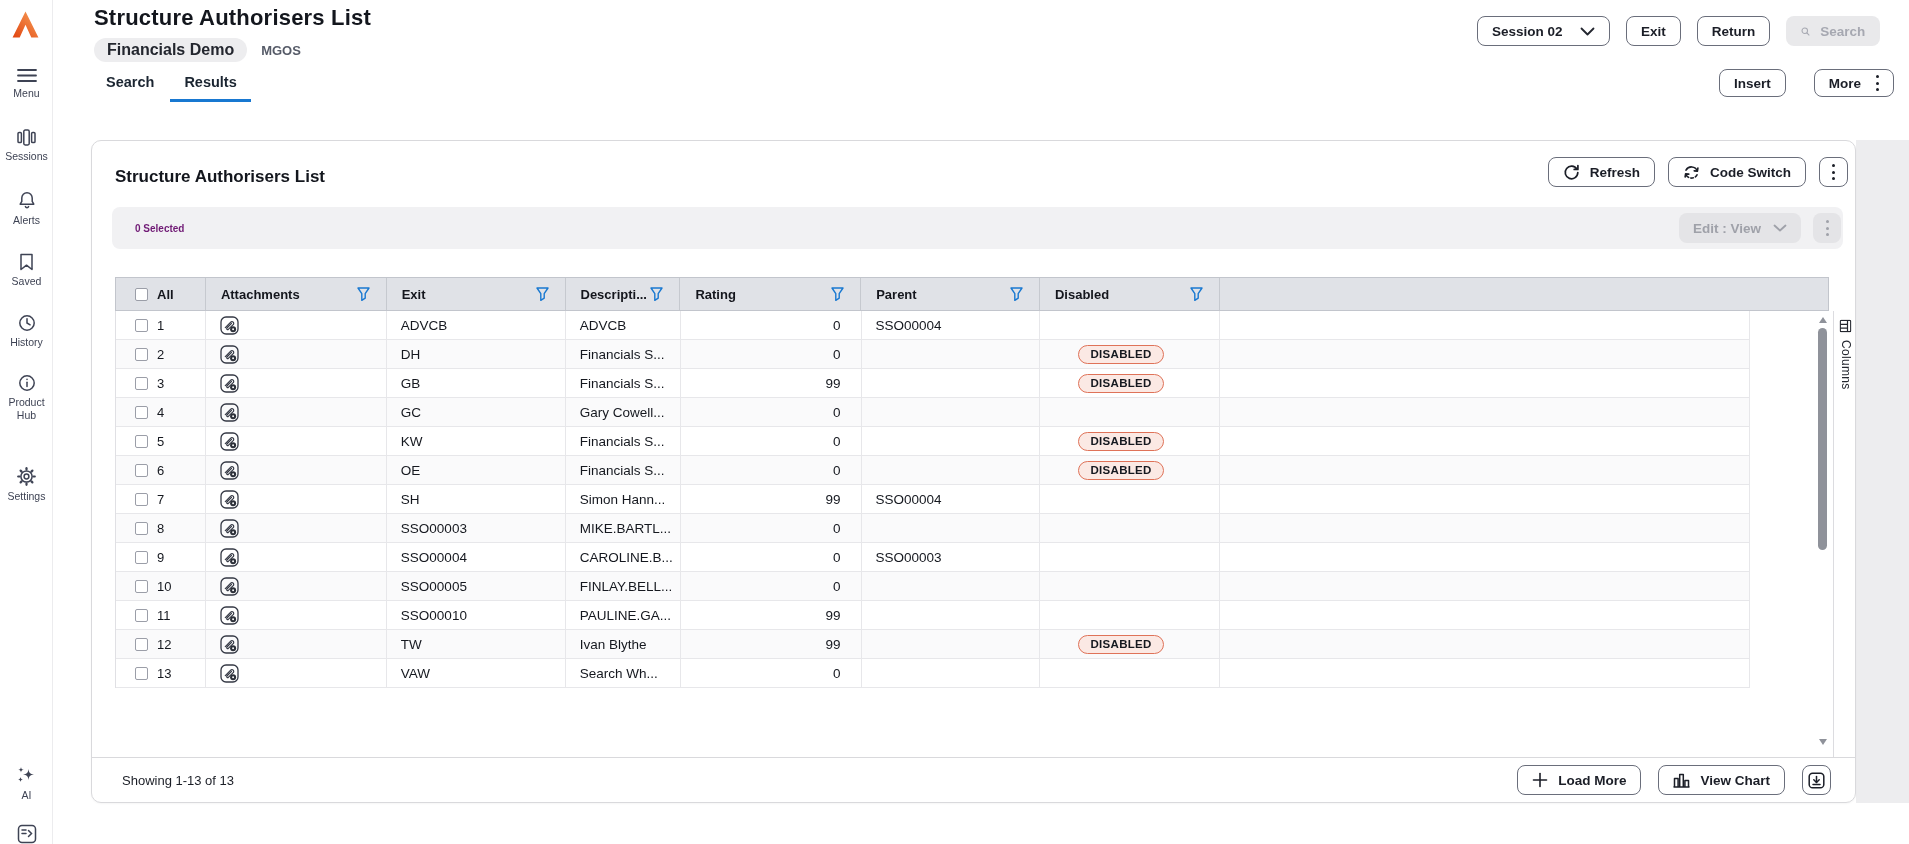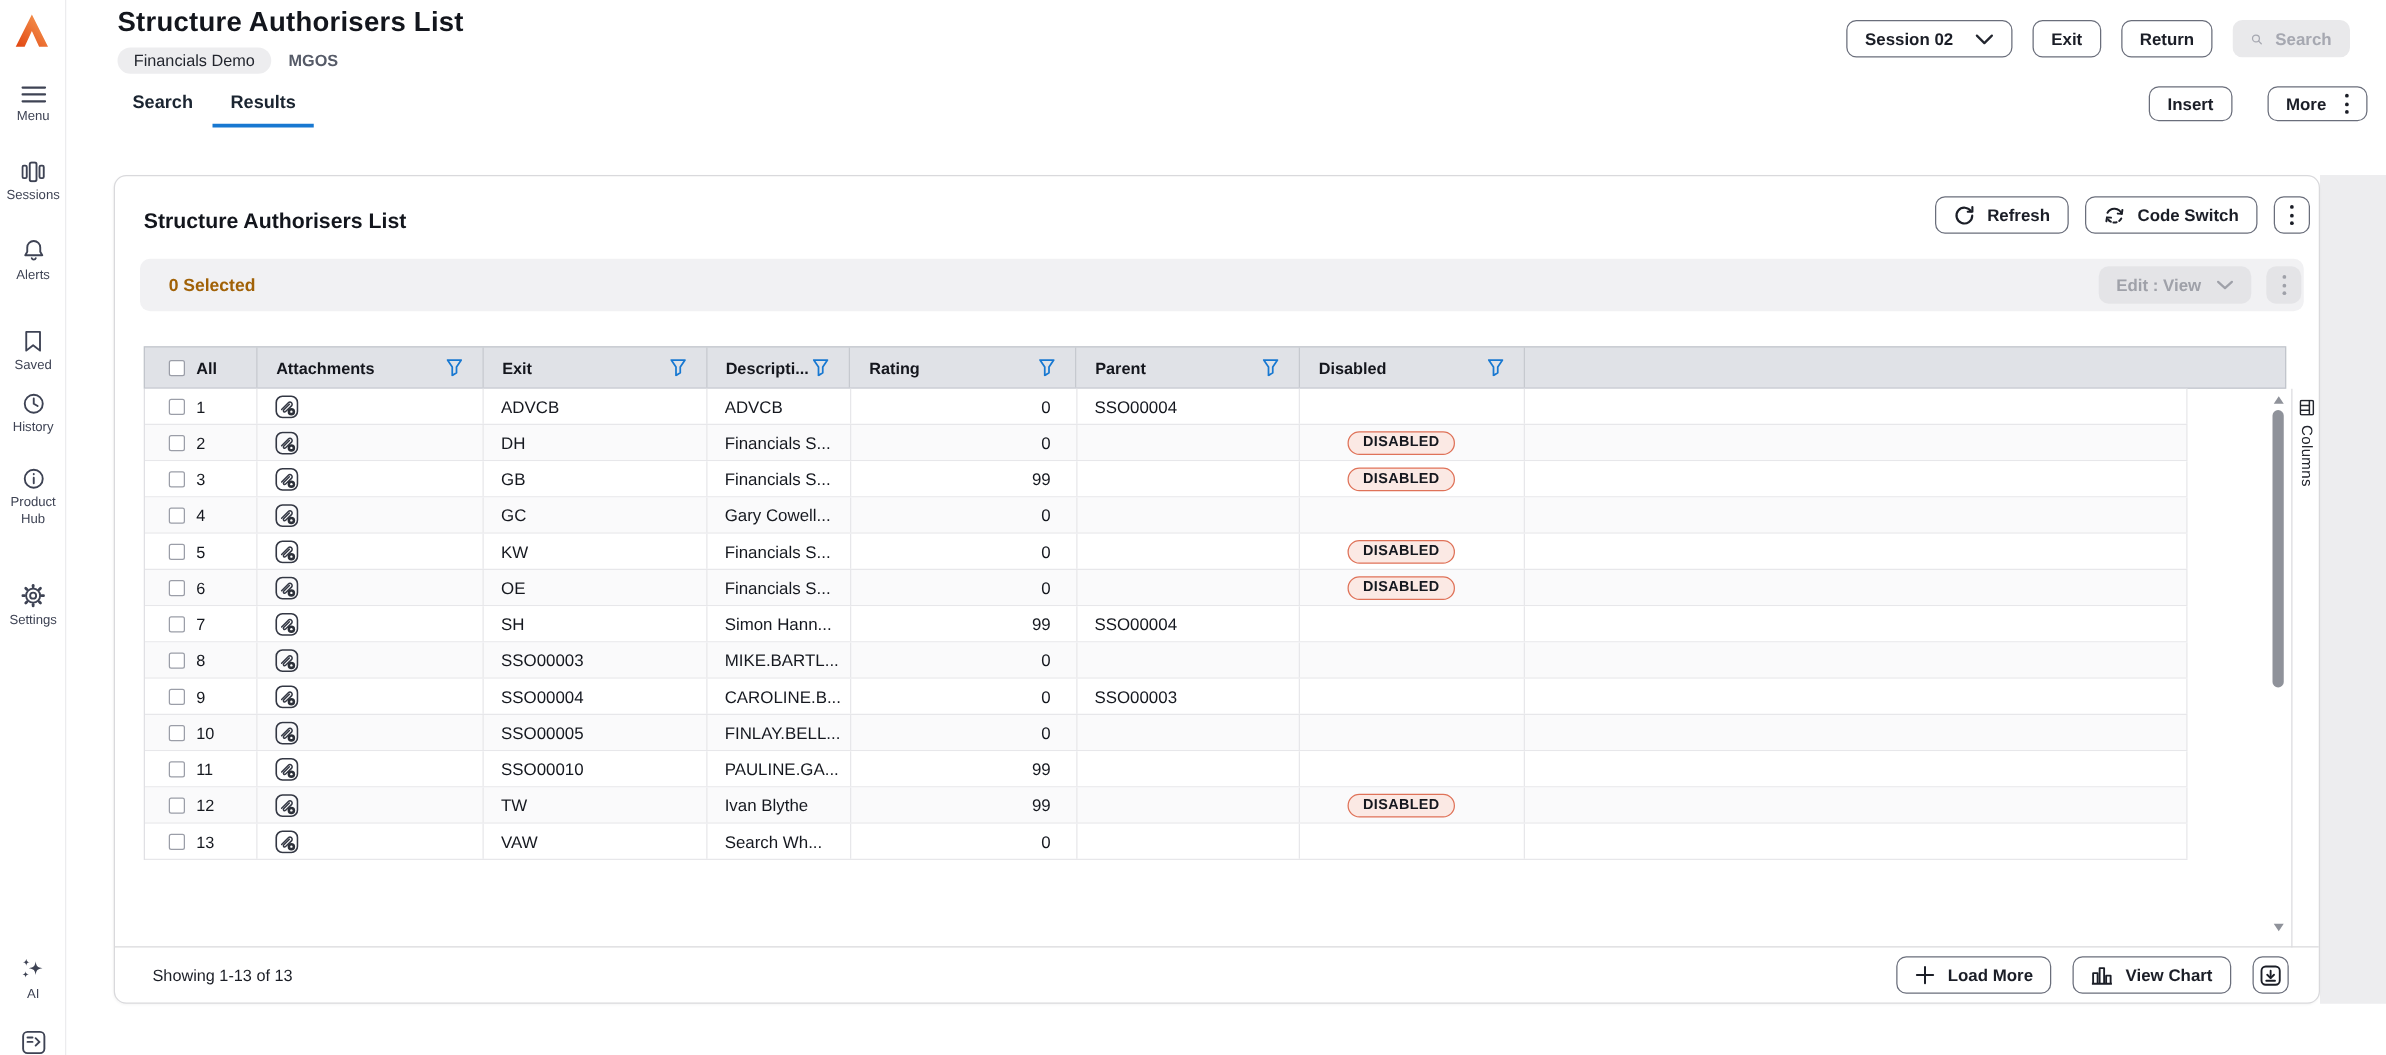"Financials Demo" .env-pill { font-size: 13px -> 16px; font-weight: 400 -> 700 }
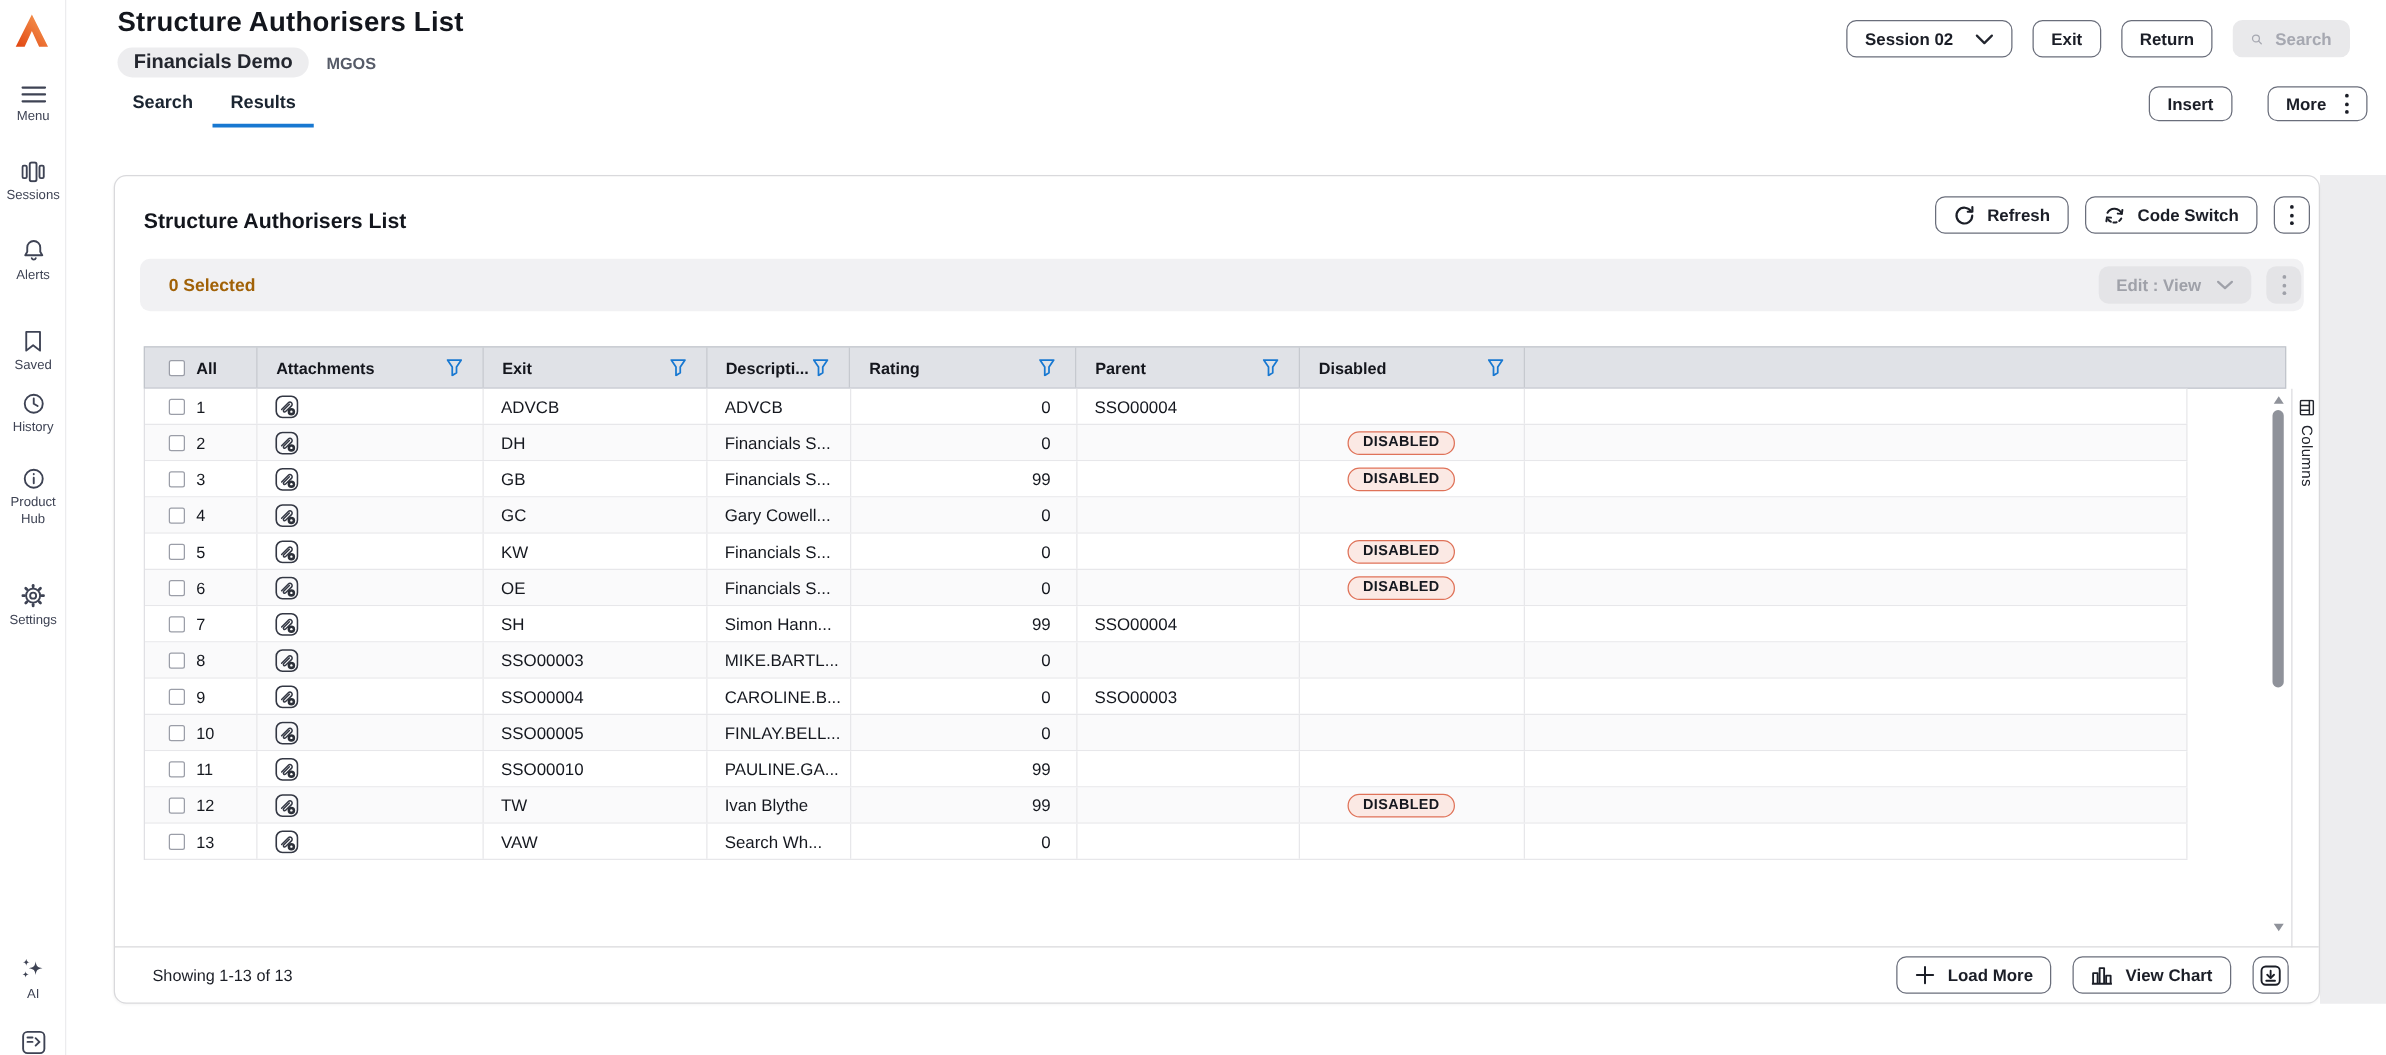"0 Selected" .sel-text { color: #a16207 -> #701a75; font-size: 14px -> 10px }
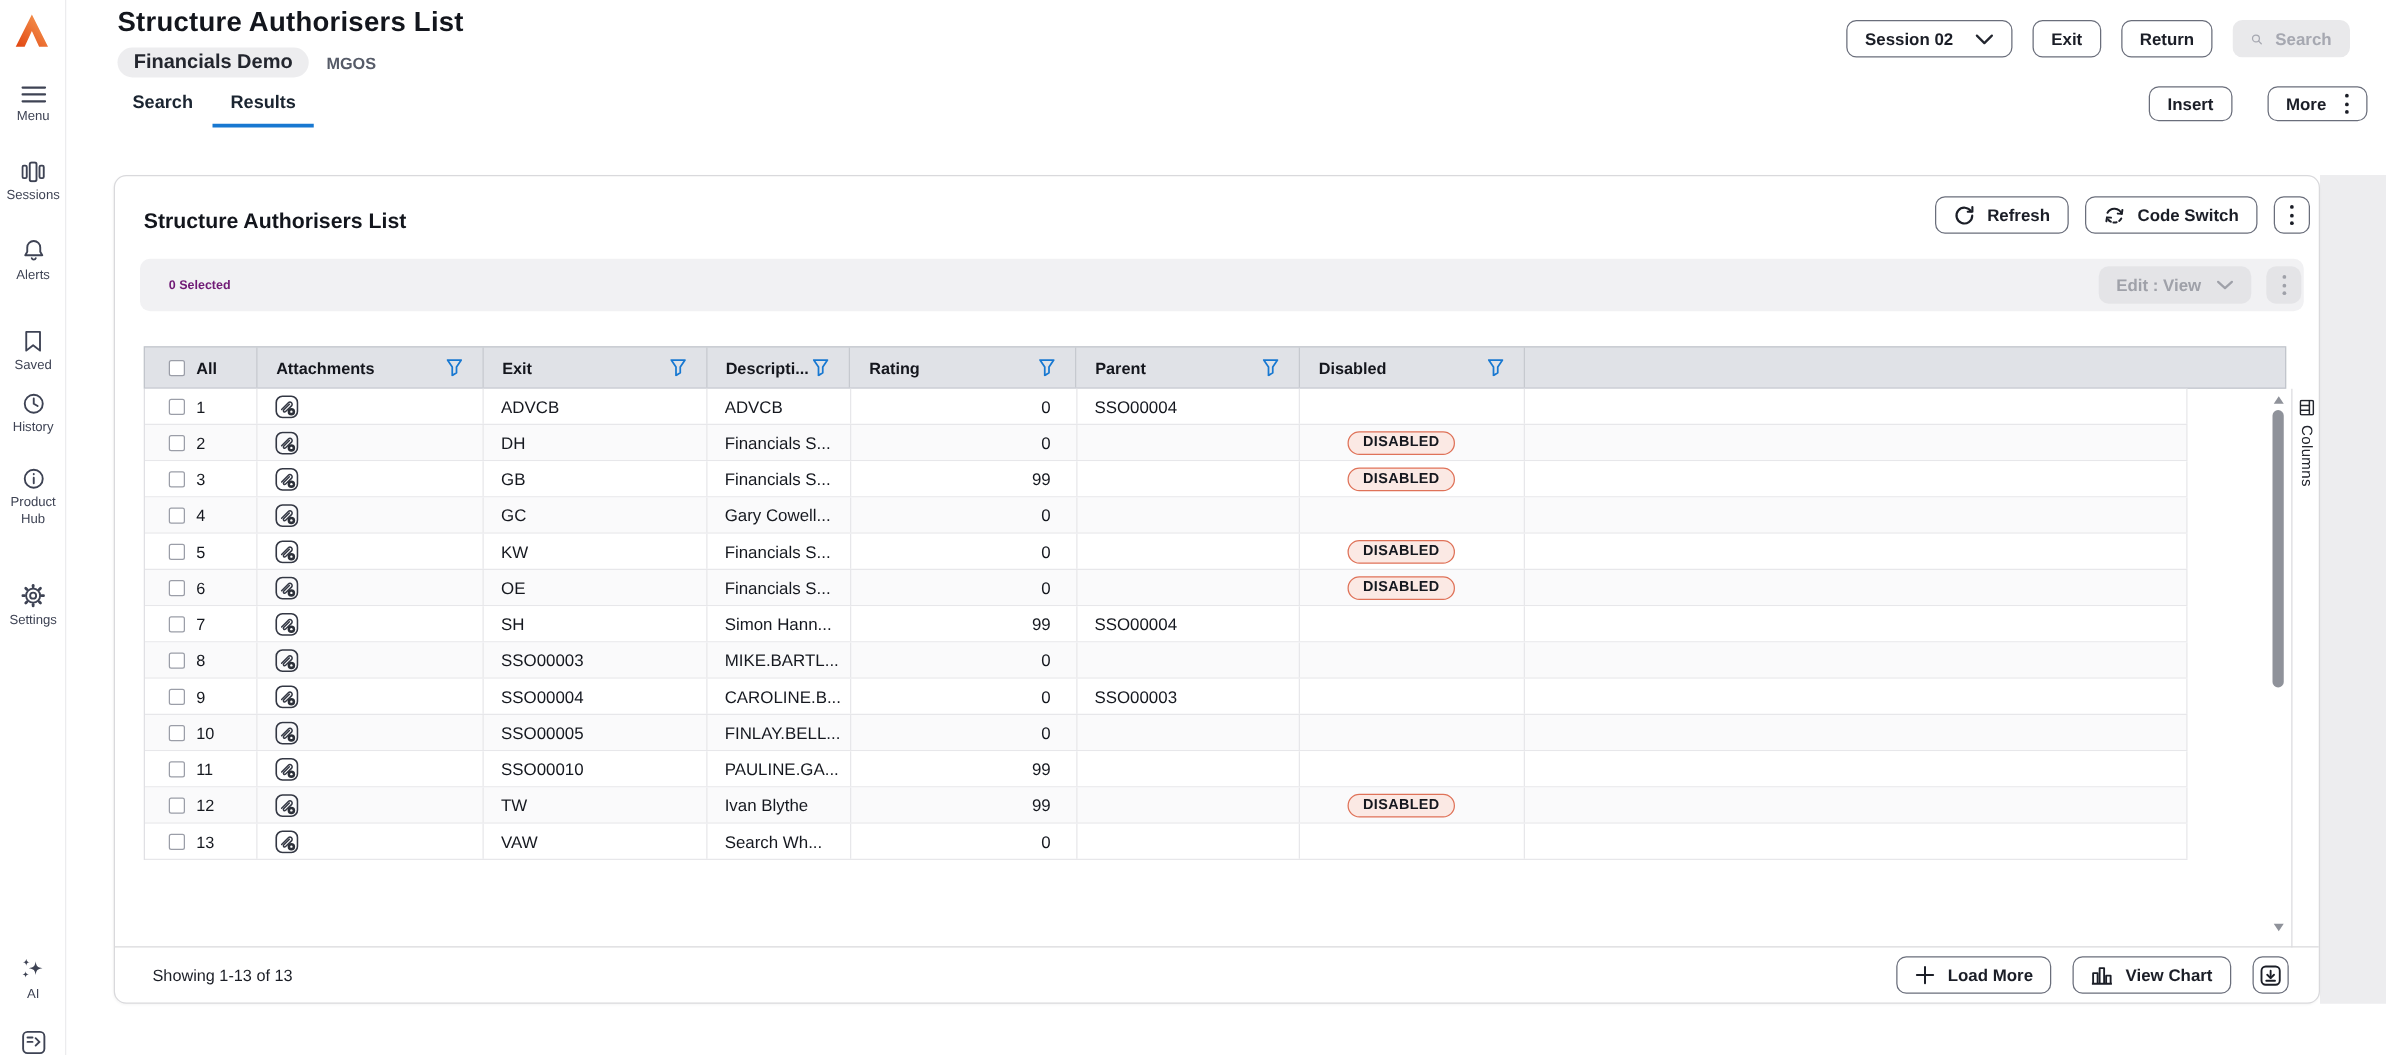"Saved" div.nav-item { top: 264px -> 253px }
